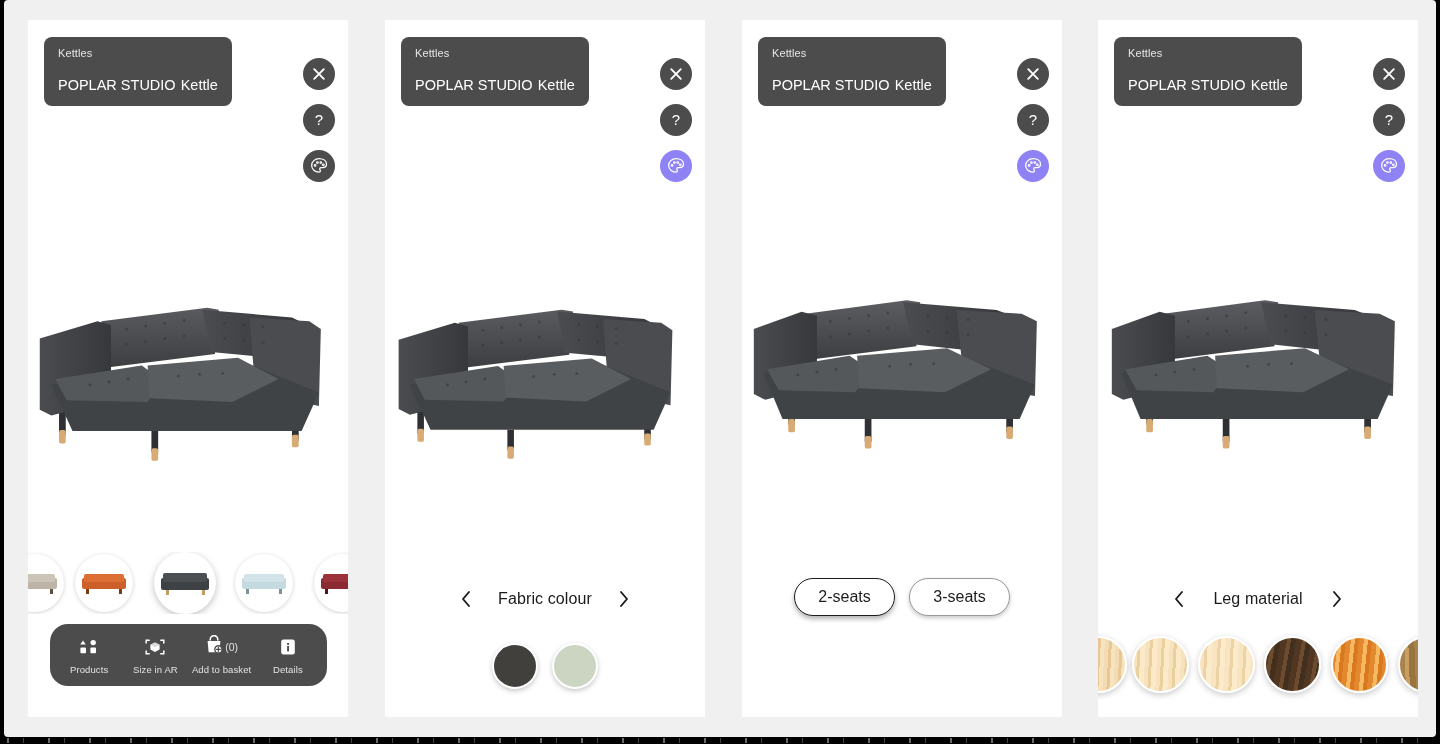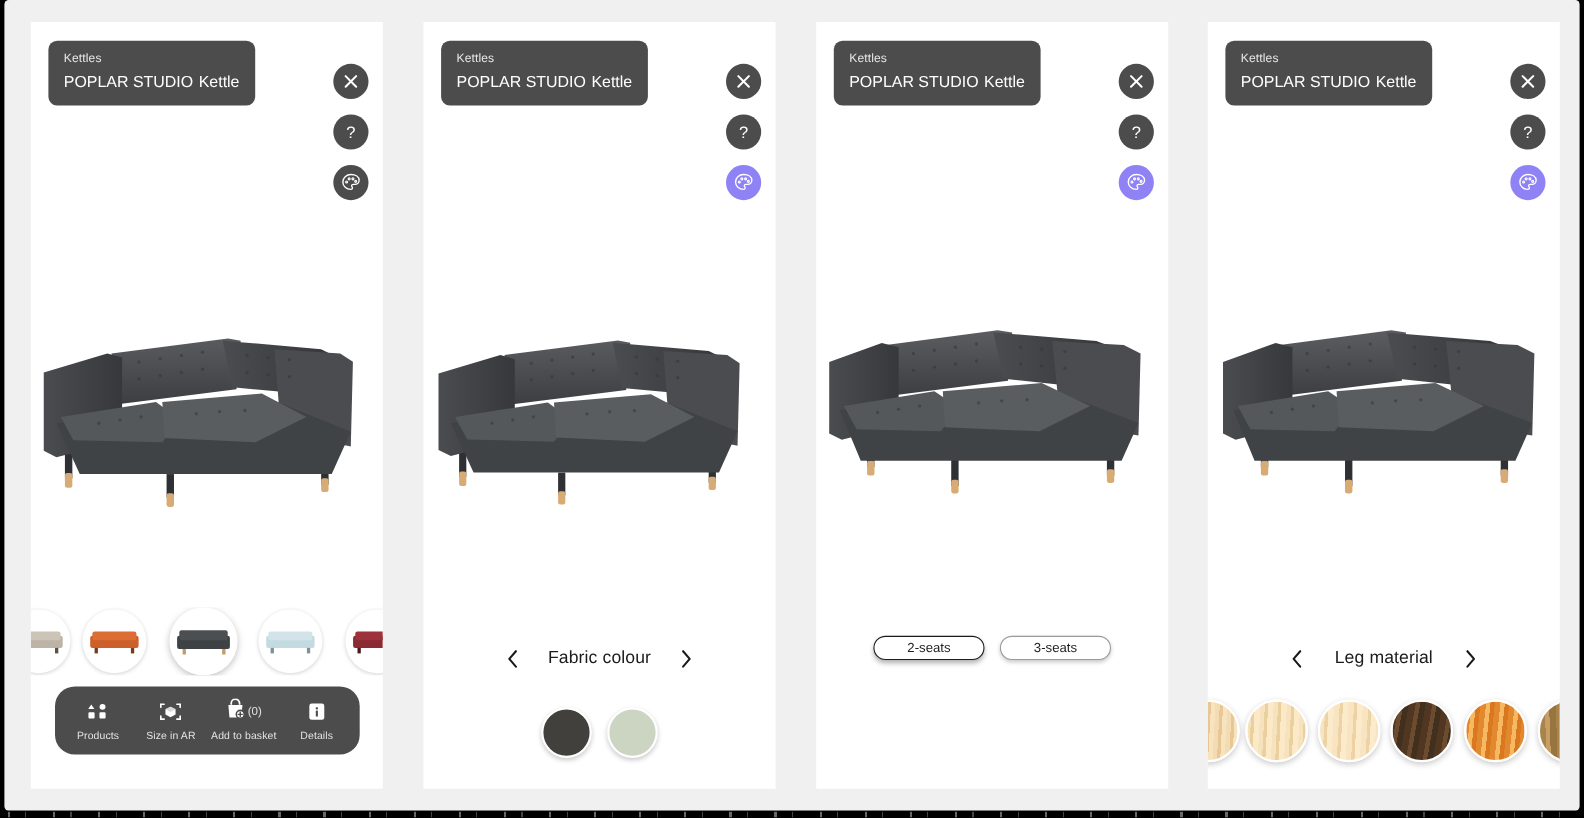"POPLAR STUDIO Kettle" .title-chip .prodline { margin-top: 4px -> 14px }
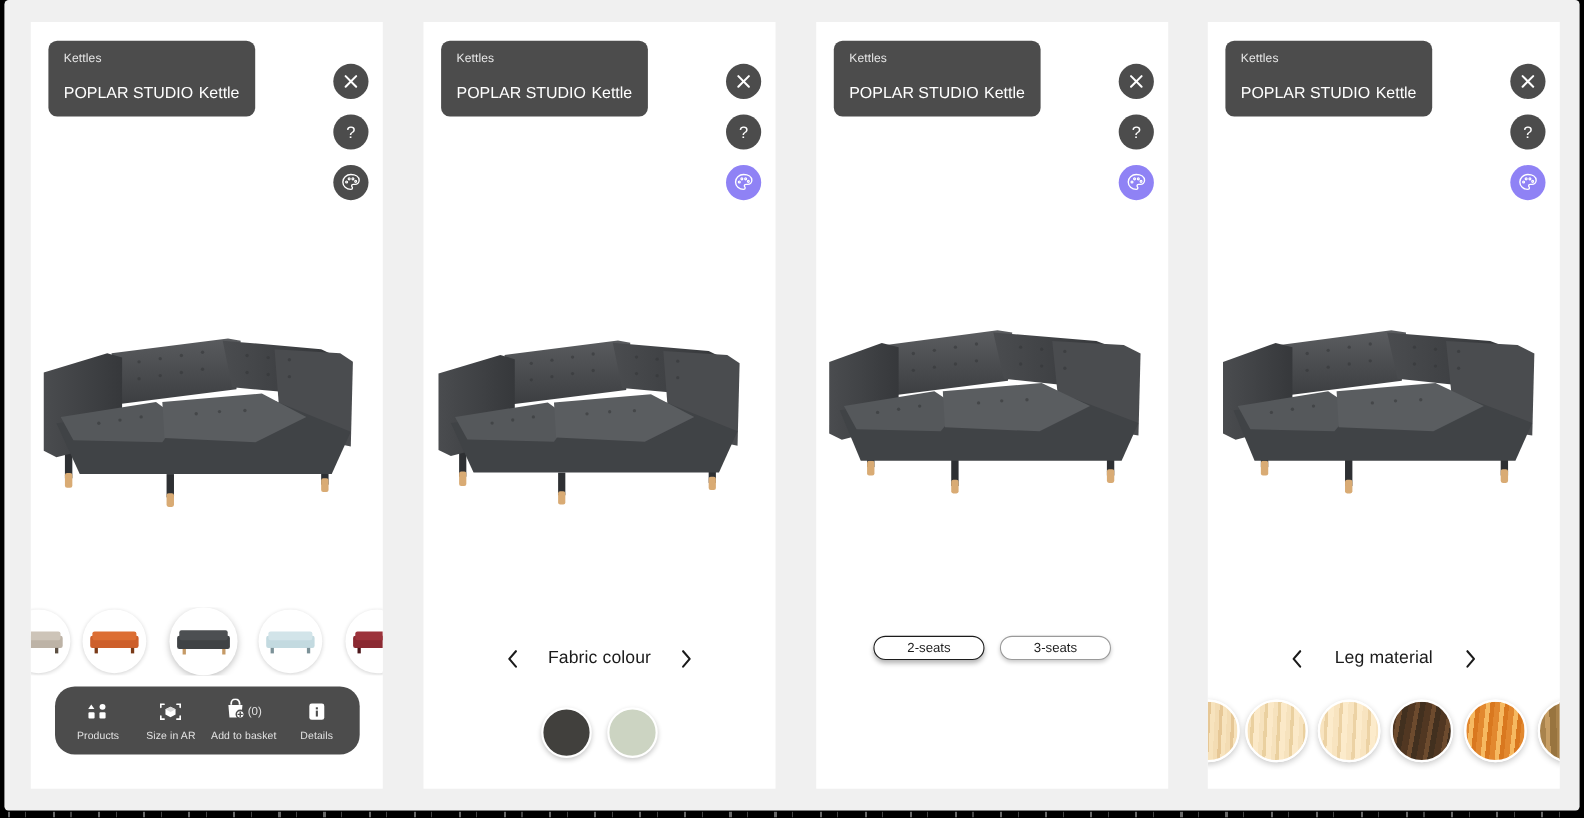"2-seats" .pill { font-size: 12px -> 16px; height: 22px -> 38px }
